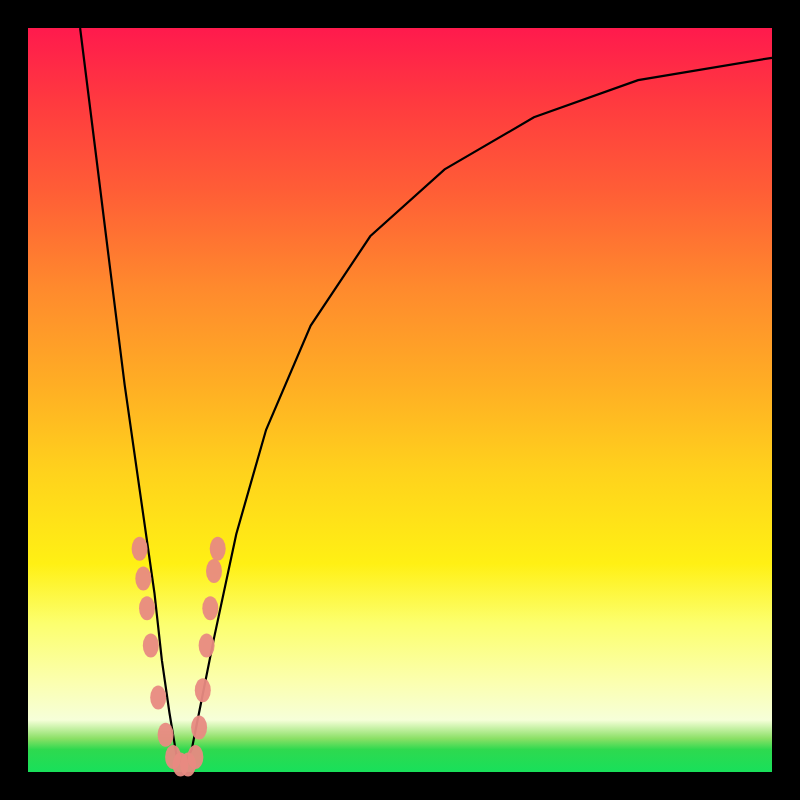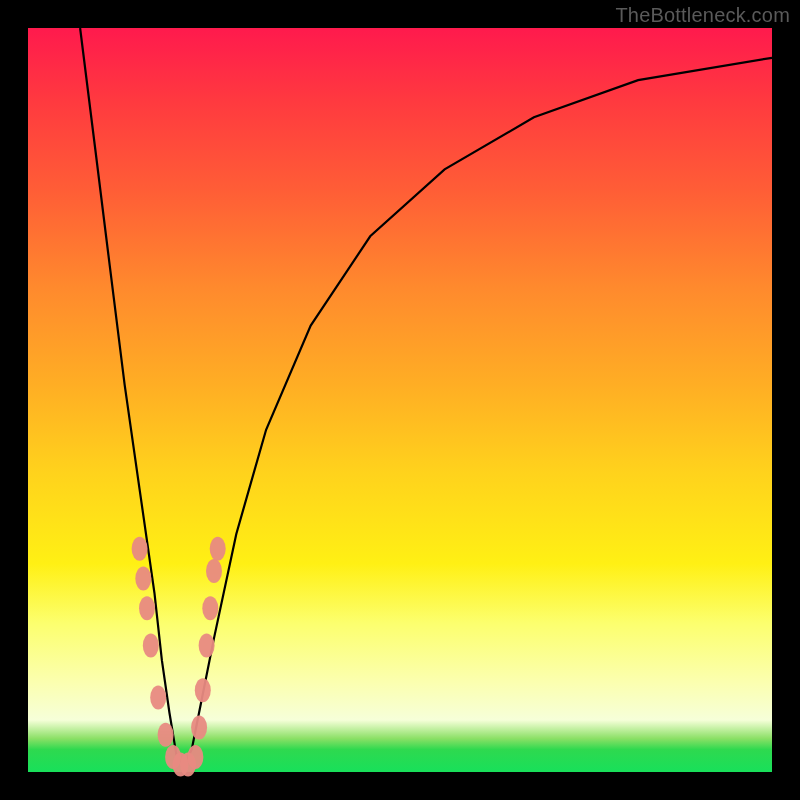"TheBottleneck.com" div.watermark { html: <div>TheBottleneck.com</div> -> none }
